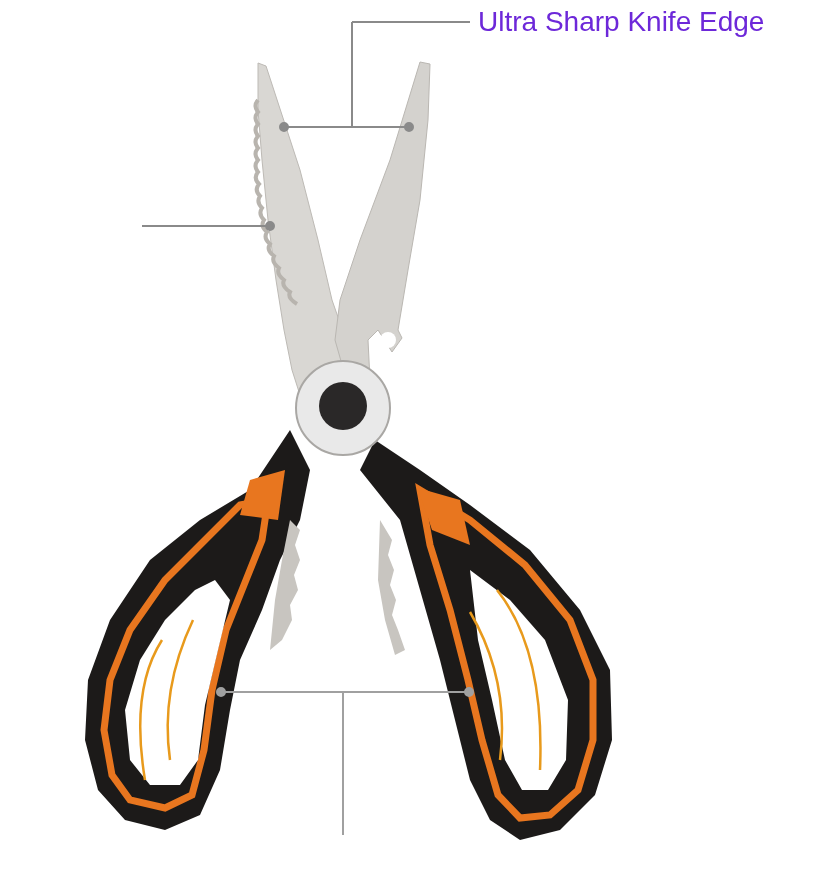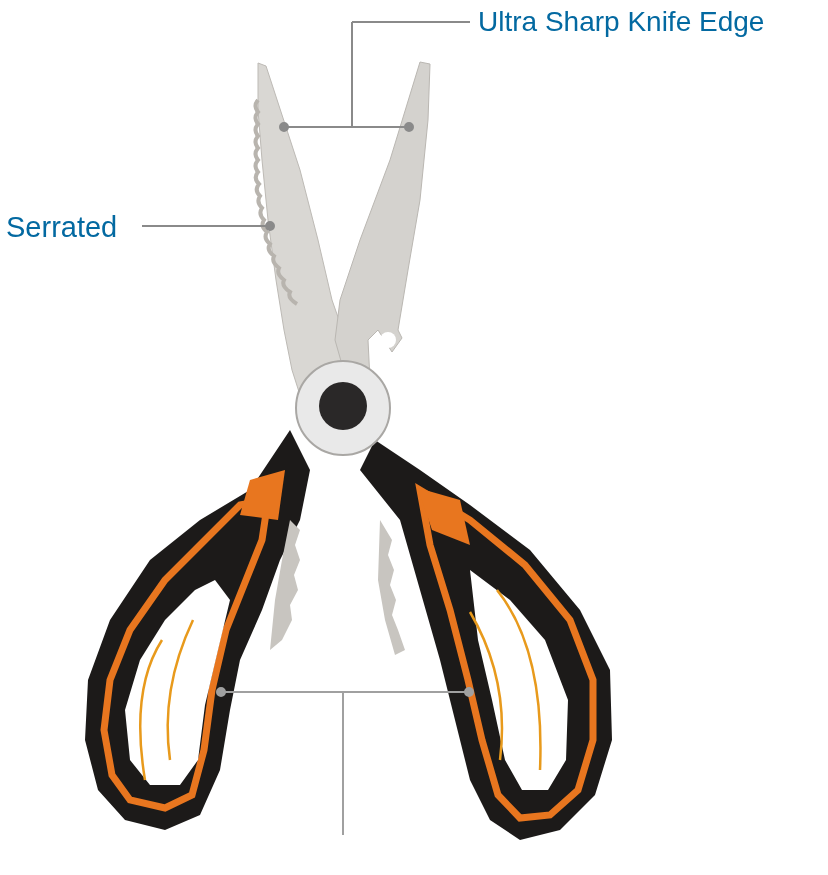"Ultra Sharp Knife Edge" .label { color: #0369a1 -> #6d28d9 }
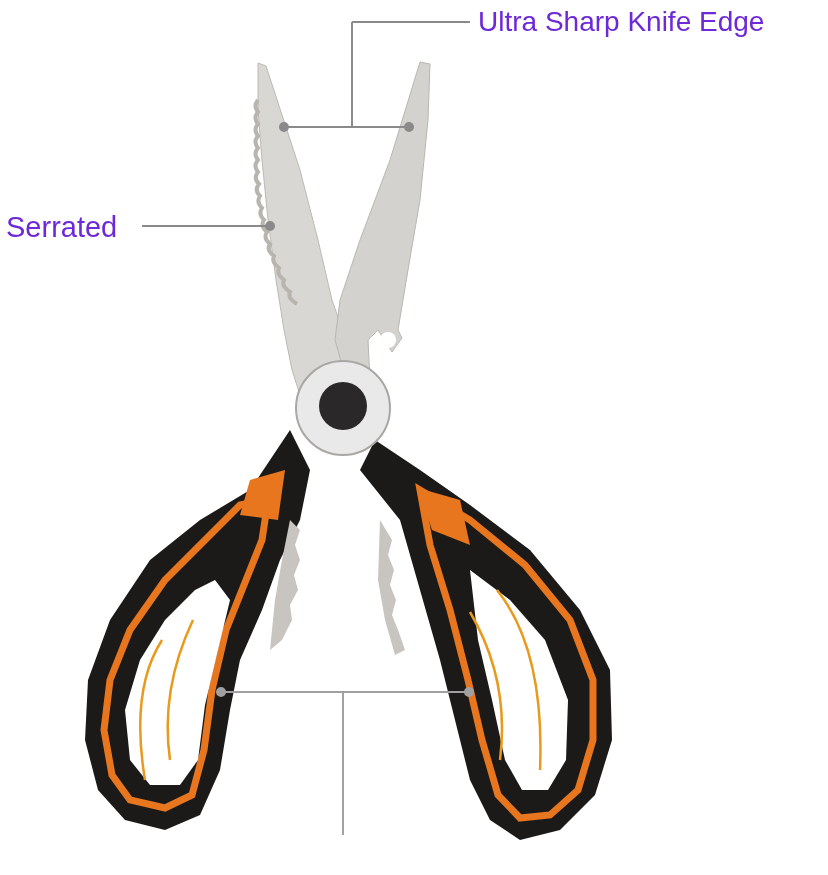"Serrated" div.label { html: <div>Serrated</div> -> none }
